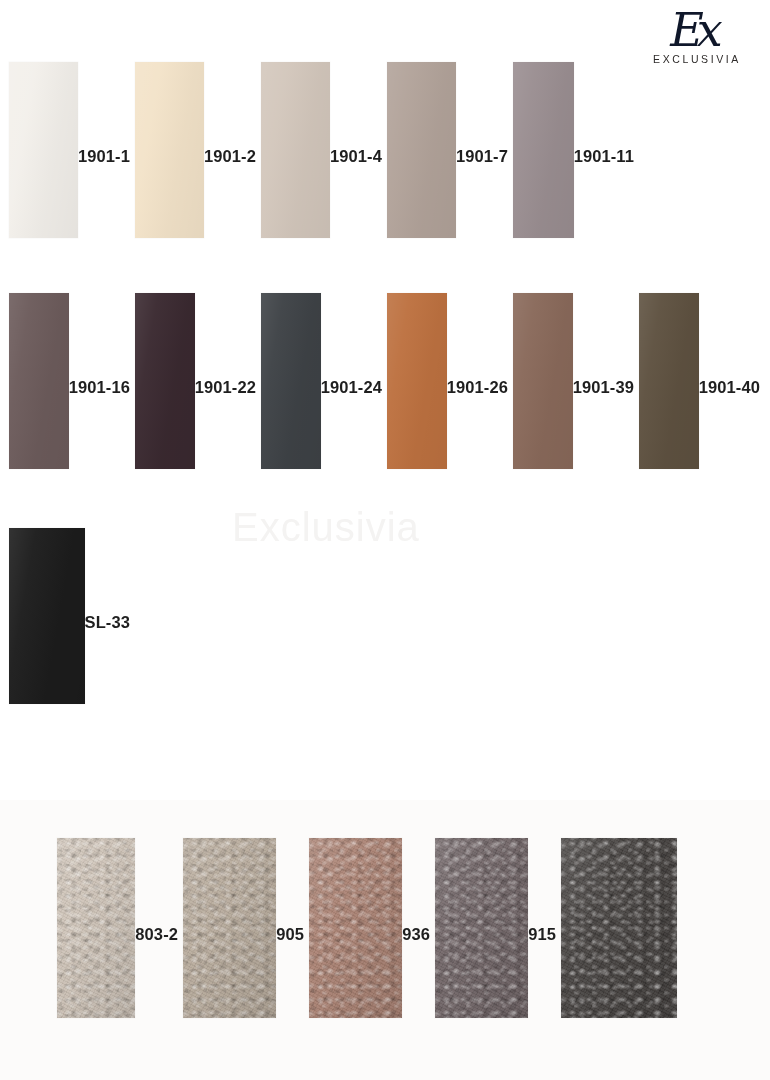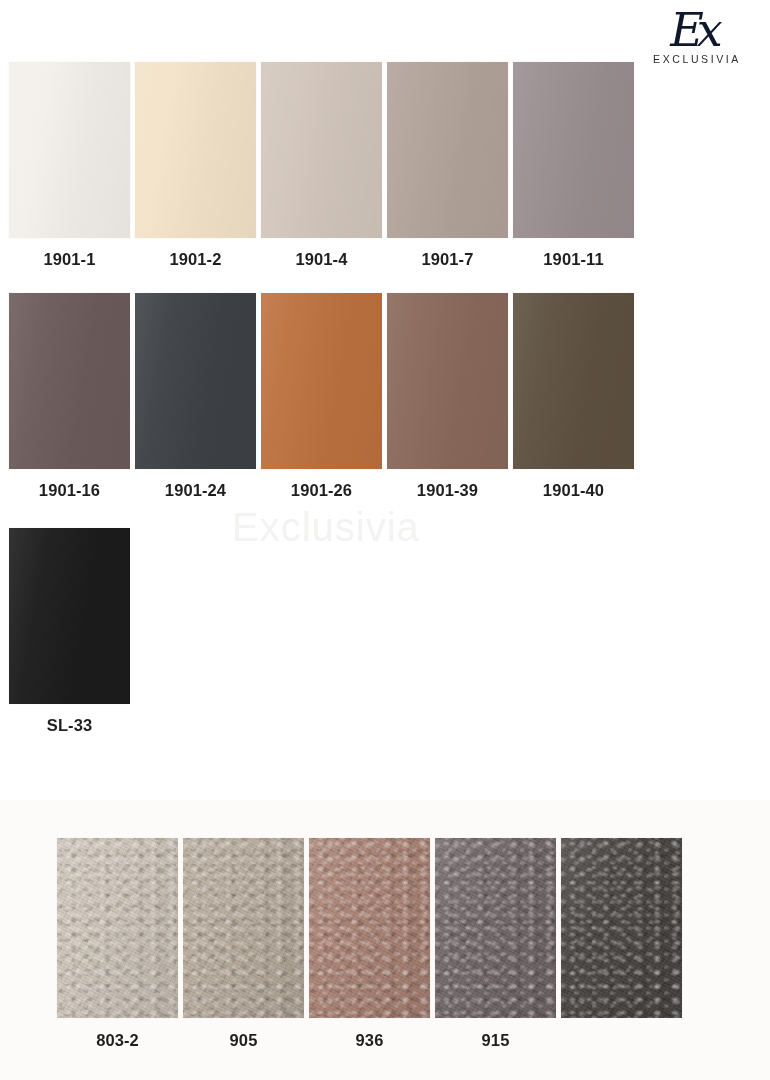"1901-1" .swatch-cell { flex-direction: column -> row }
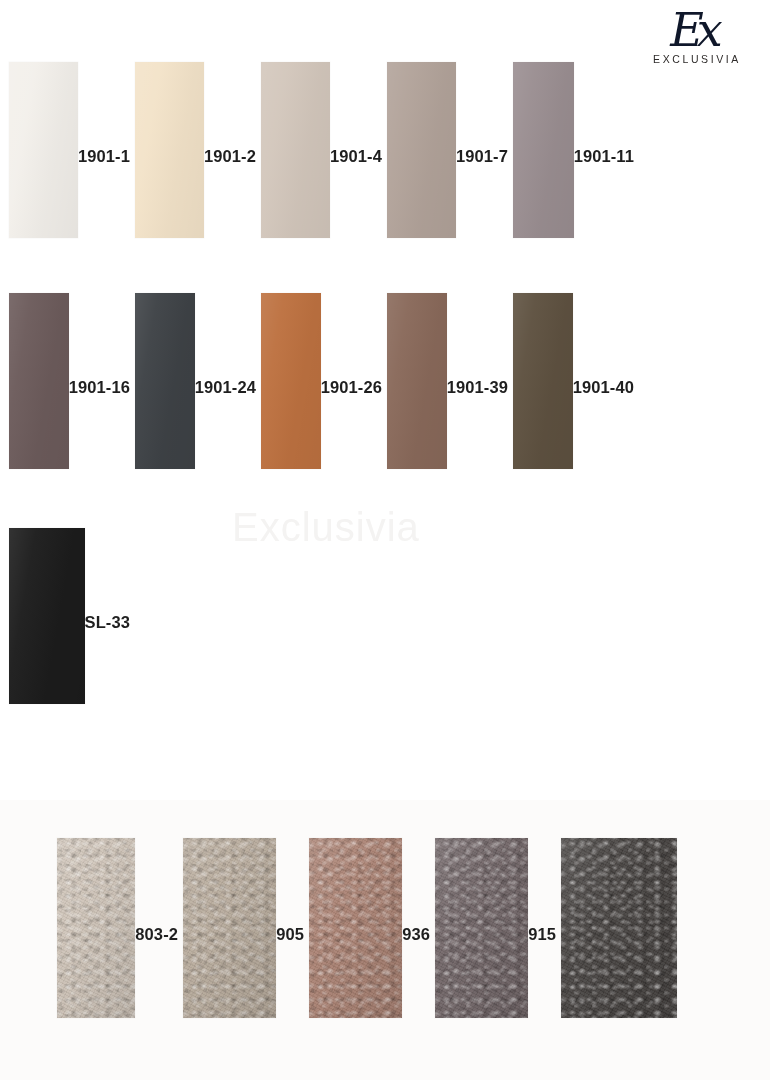"1901-22" div.swatch-cell { html: none -> <div> <div></div> <div>1901-22</div> </div> }
